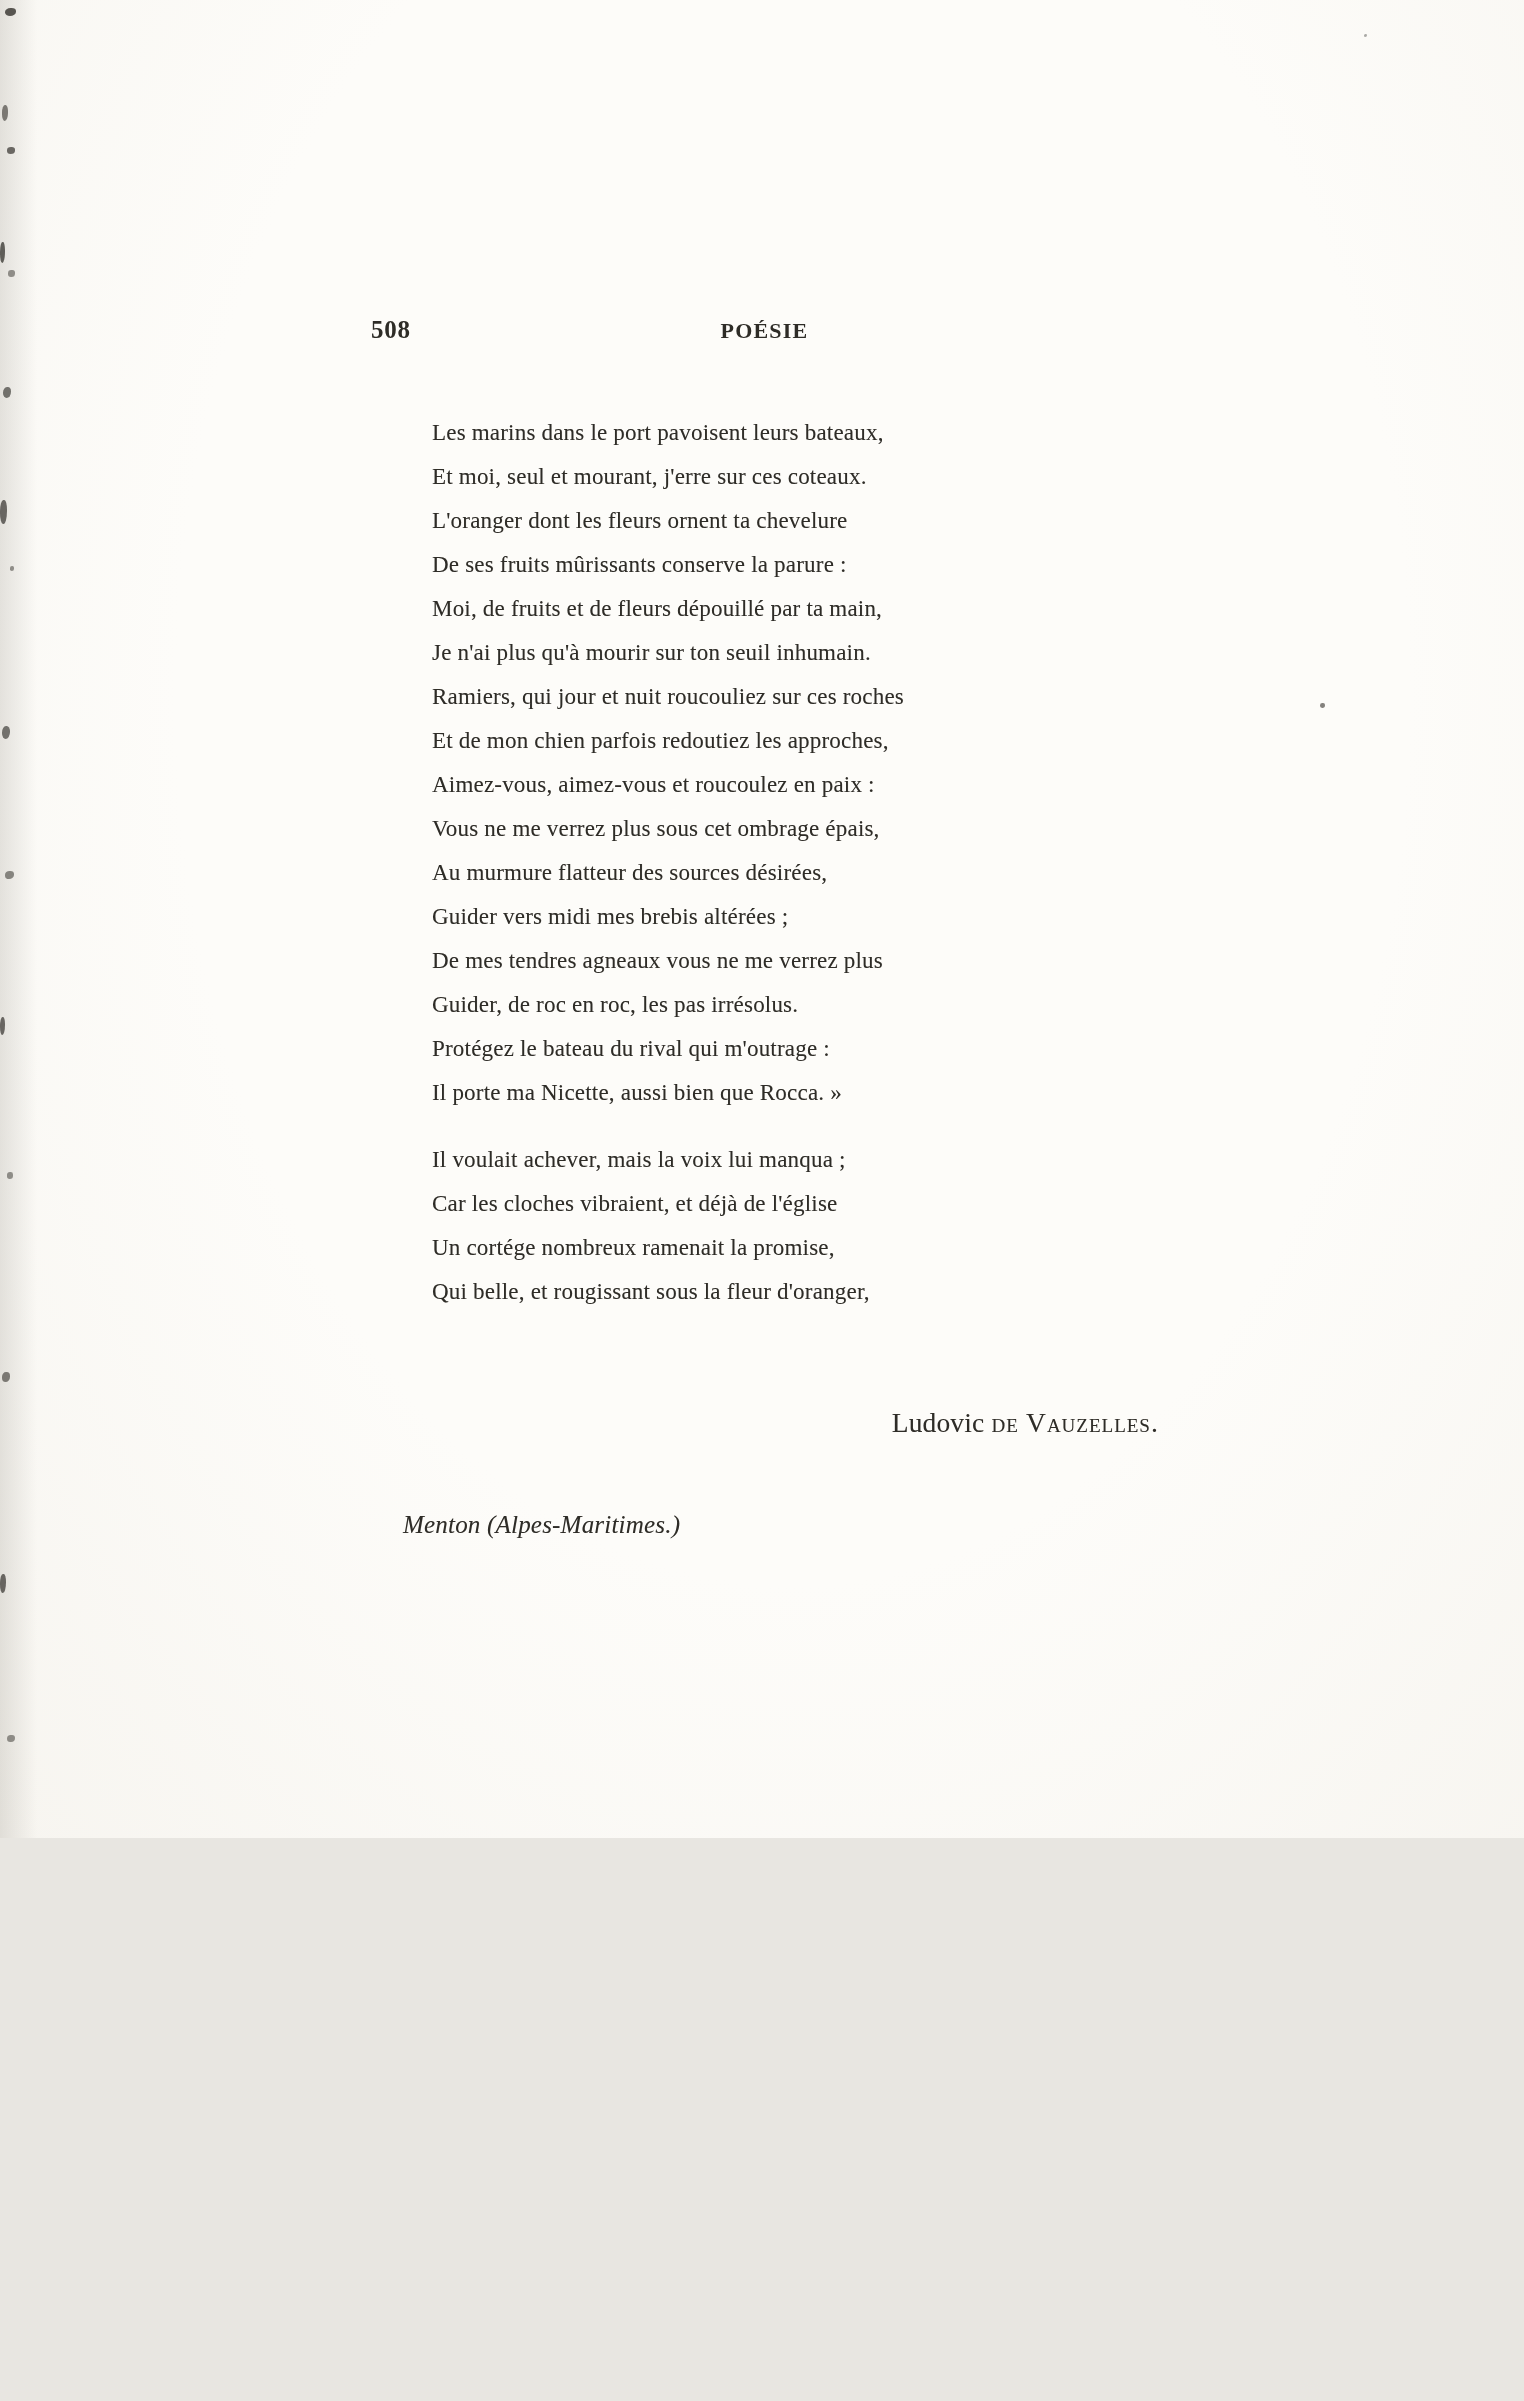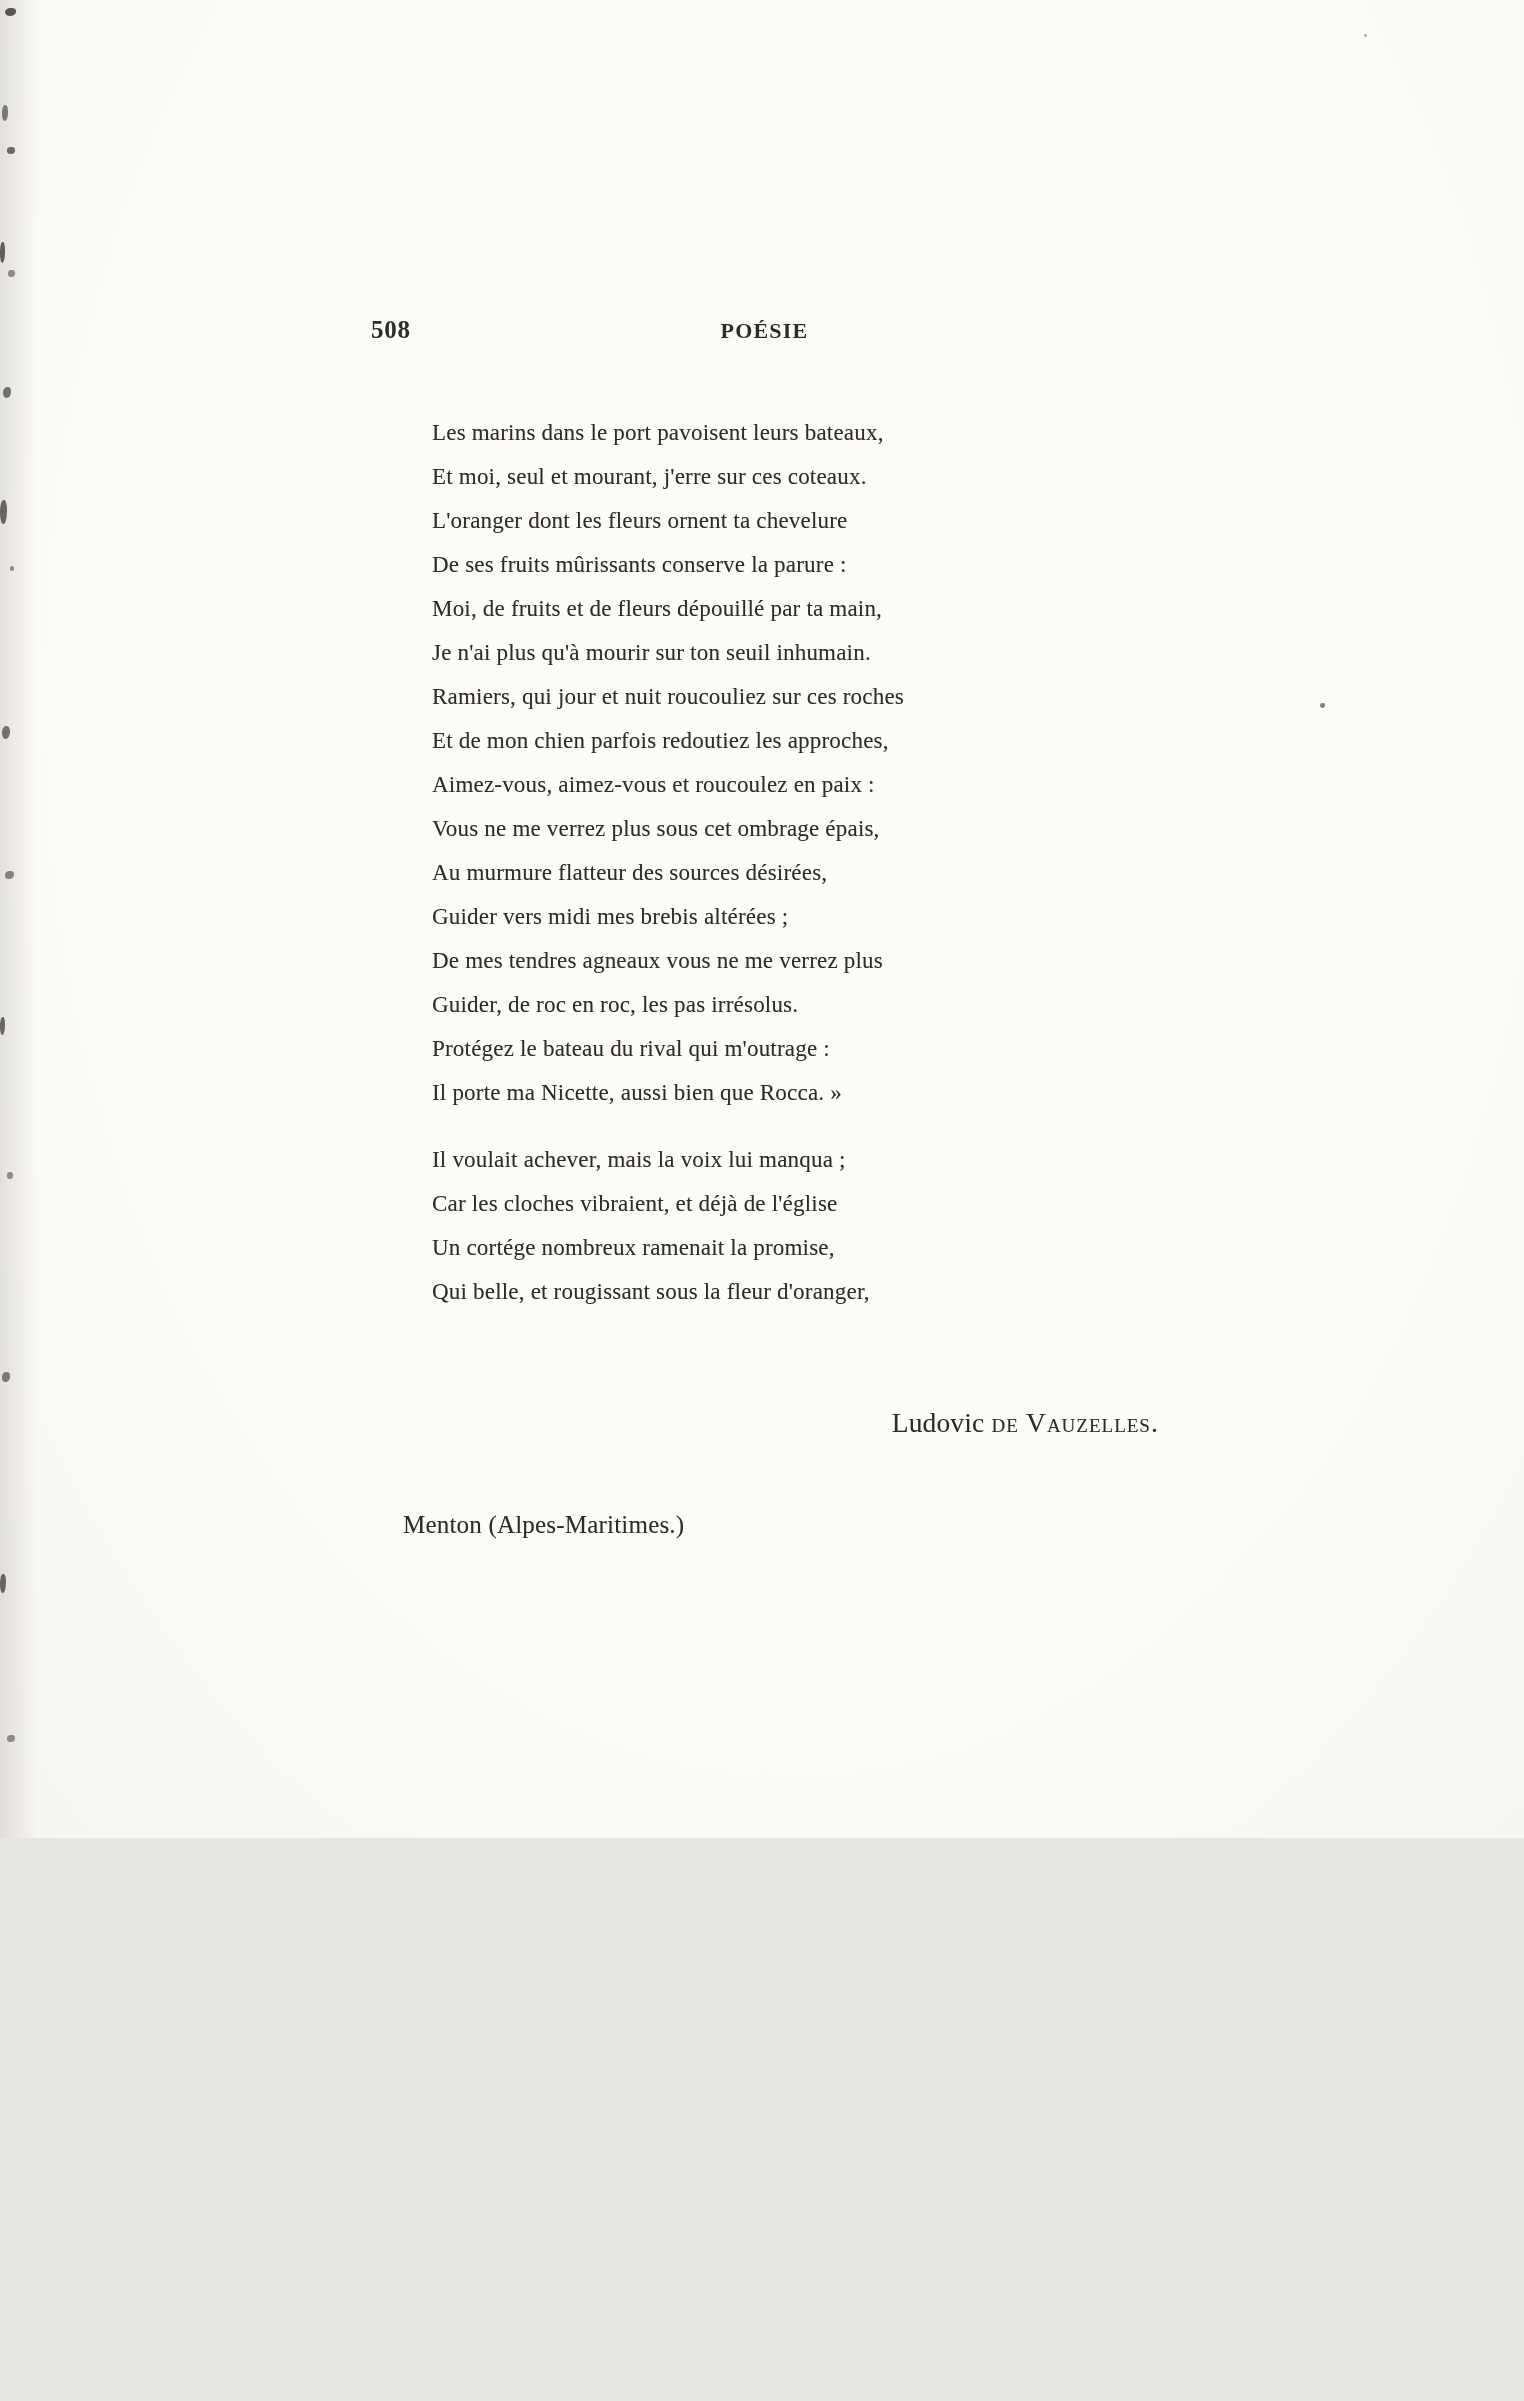"Menton (Alpes-Maritimes.)" .location { font-style: none -> italic }
